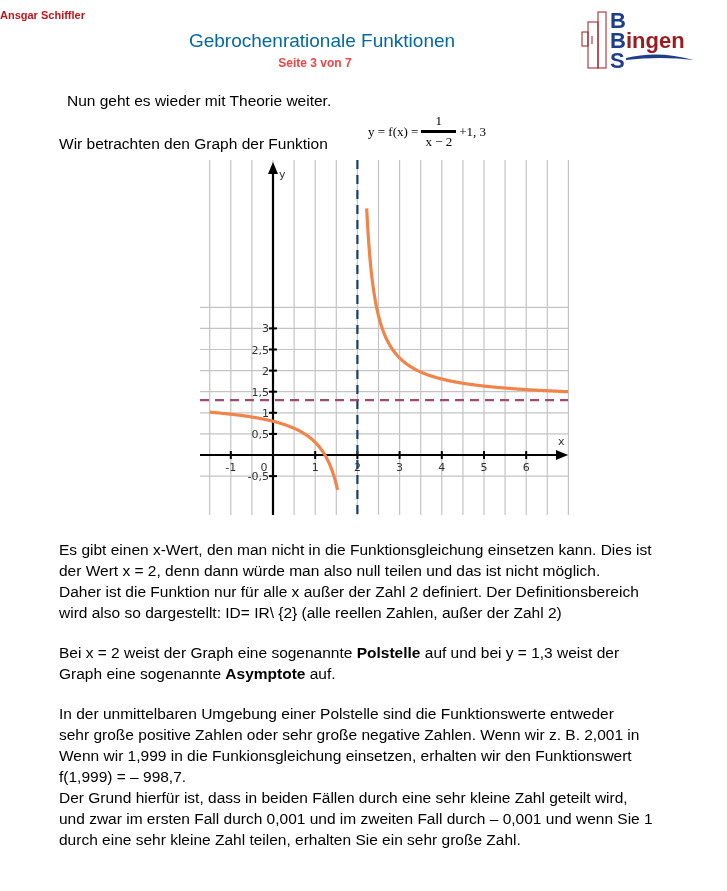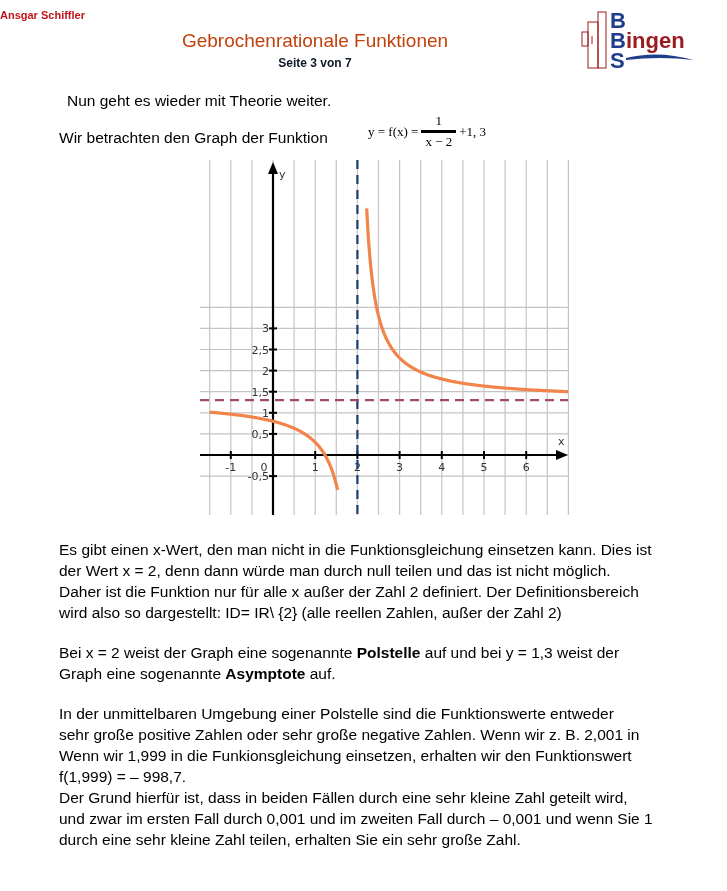"Gebrochenrationale Funktionen" .title { color: #c2410c -> #0369a1; left: 0 -> 7px }
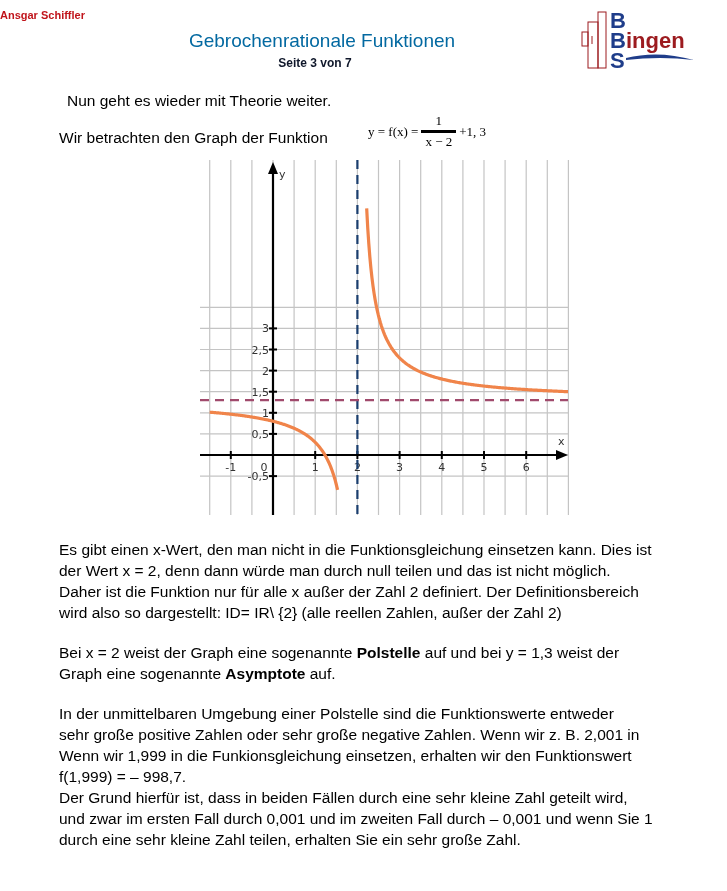"Seite 3 von 7" .pageinfo { color: #0f172a -> #ef4444 }
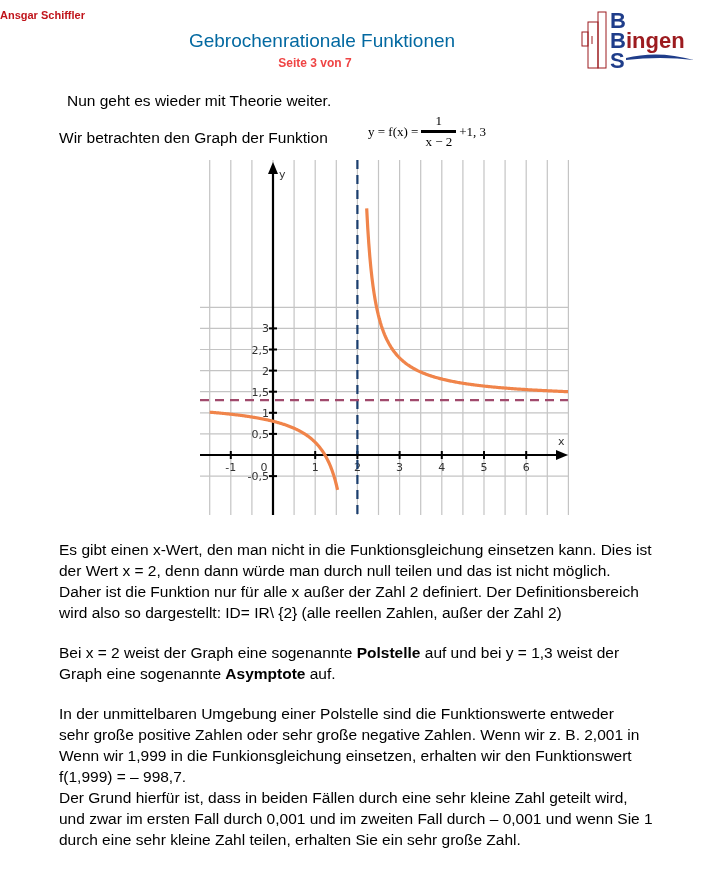"Wir betrachten den Graph der" .intro2 { top: 127px -> 133px }
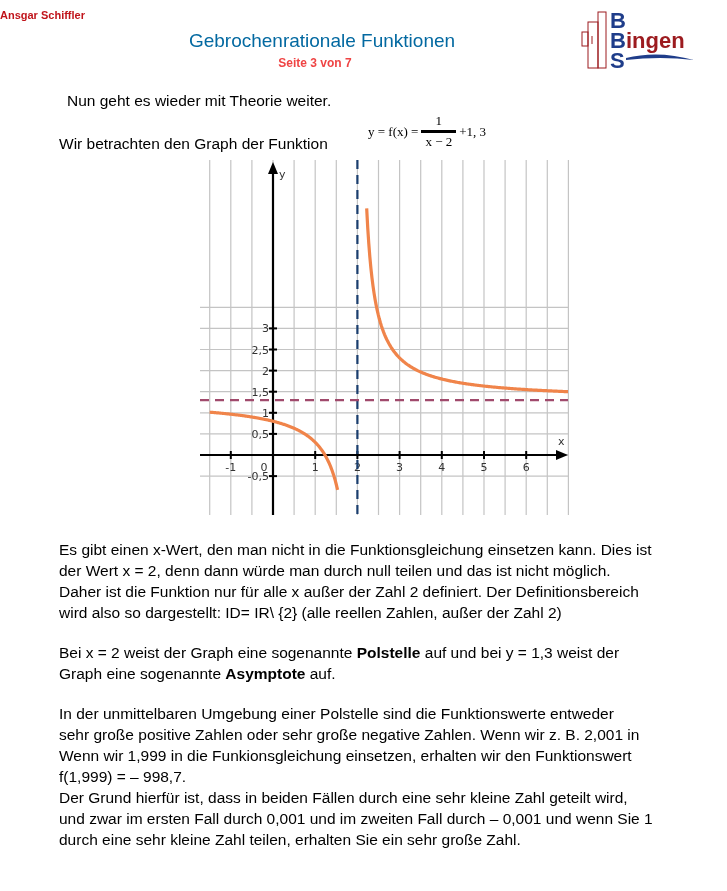"der Wert x = 2," div { text: durch -> also }
